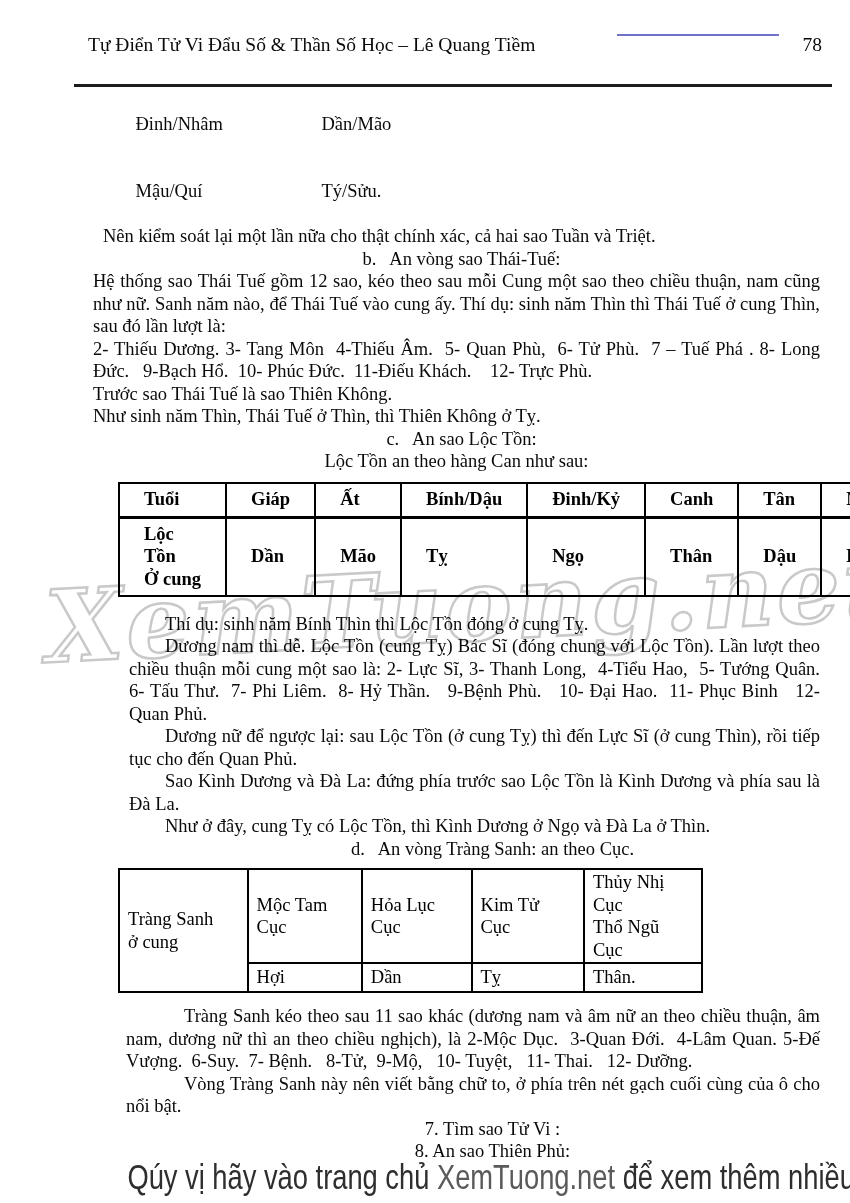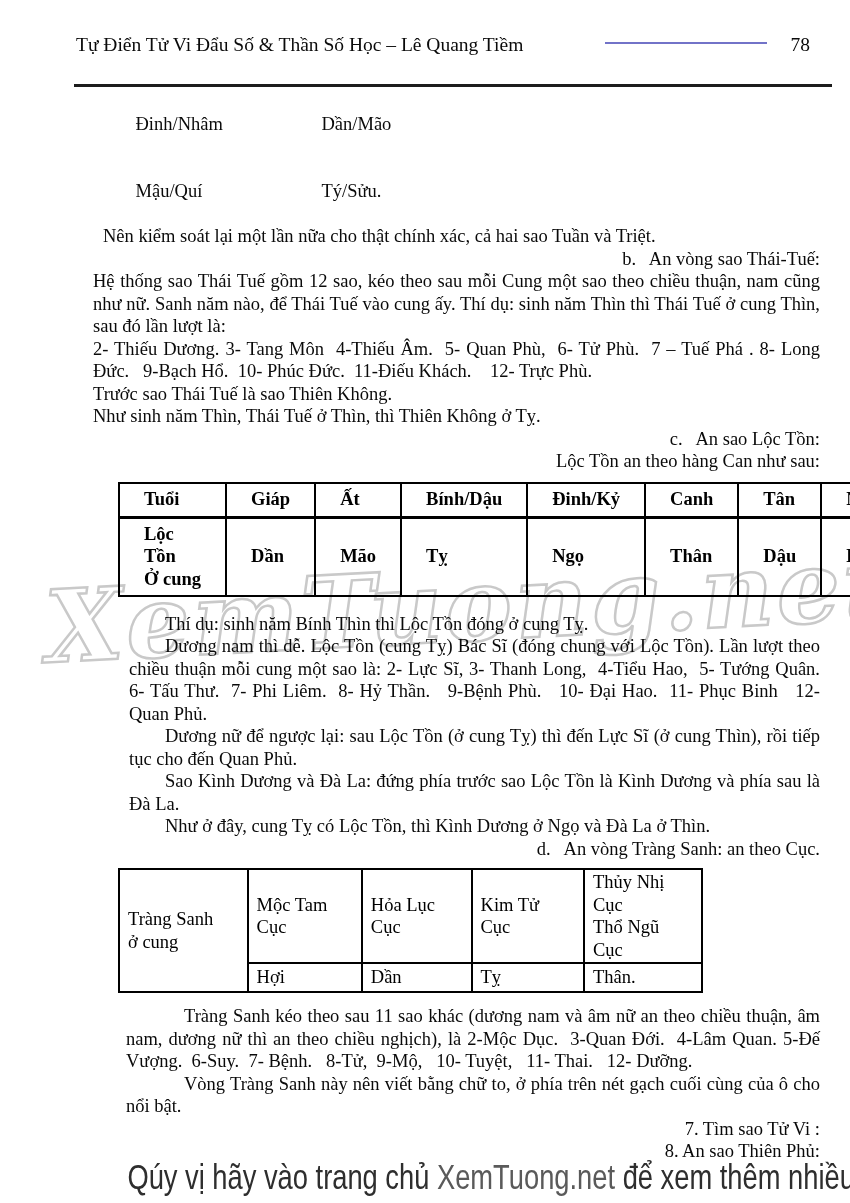"Tự Điển Tử Vi Đẩu" .header-row { align-items: center -> flex-start; left: 76px -> 88px }
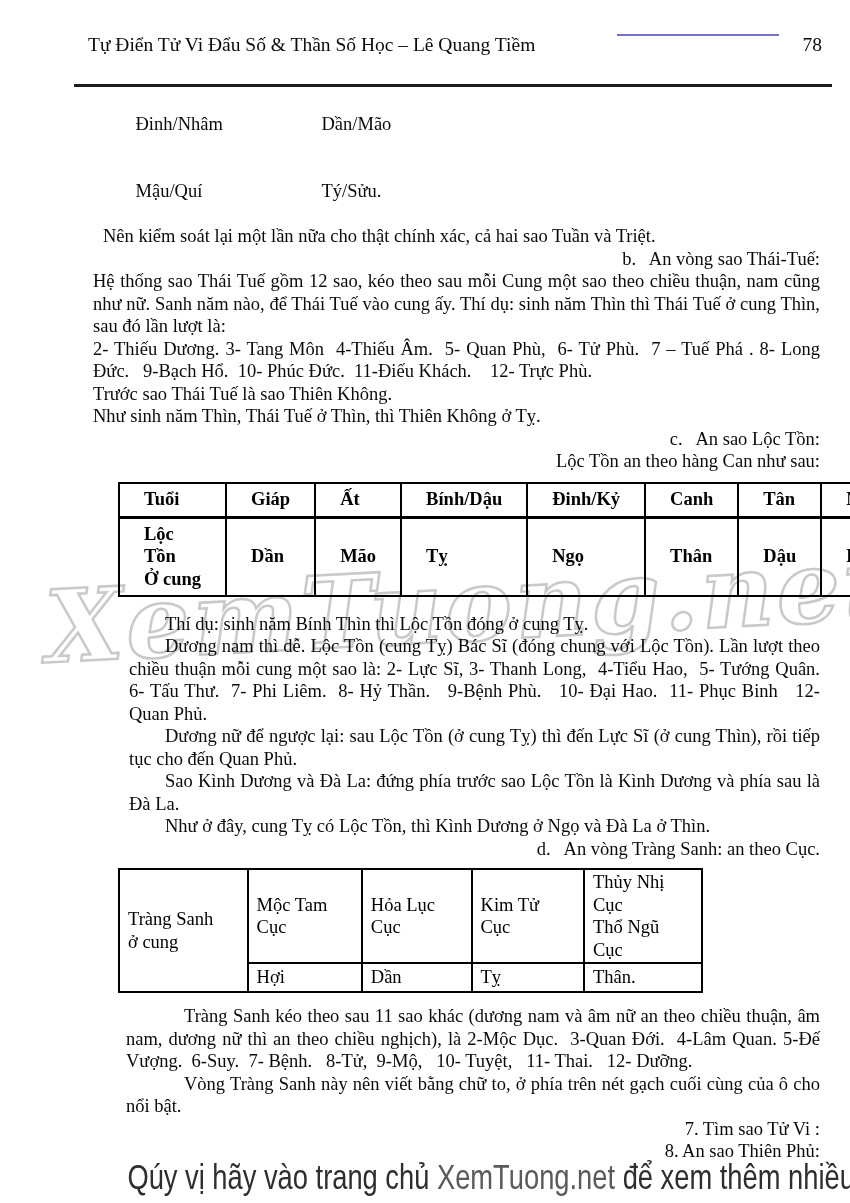"b. An vòng sao Thái-Tuế:" .heading { text-align: right -> center }
